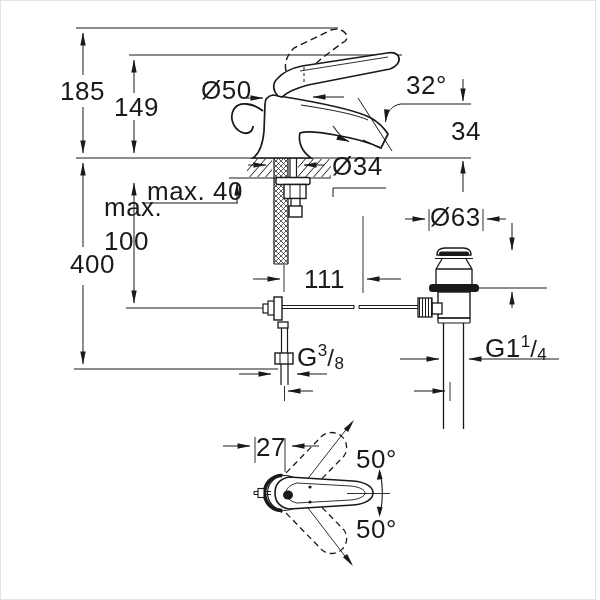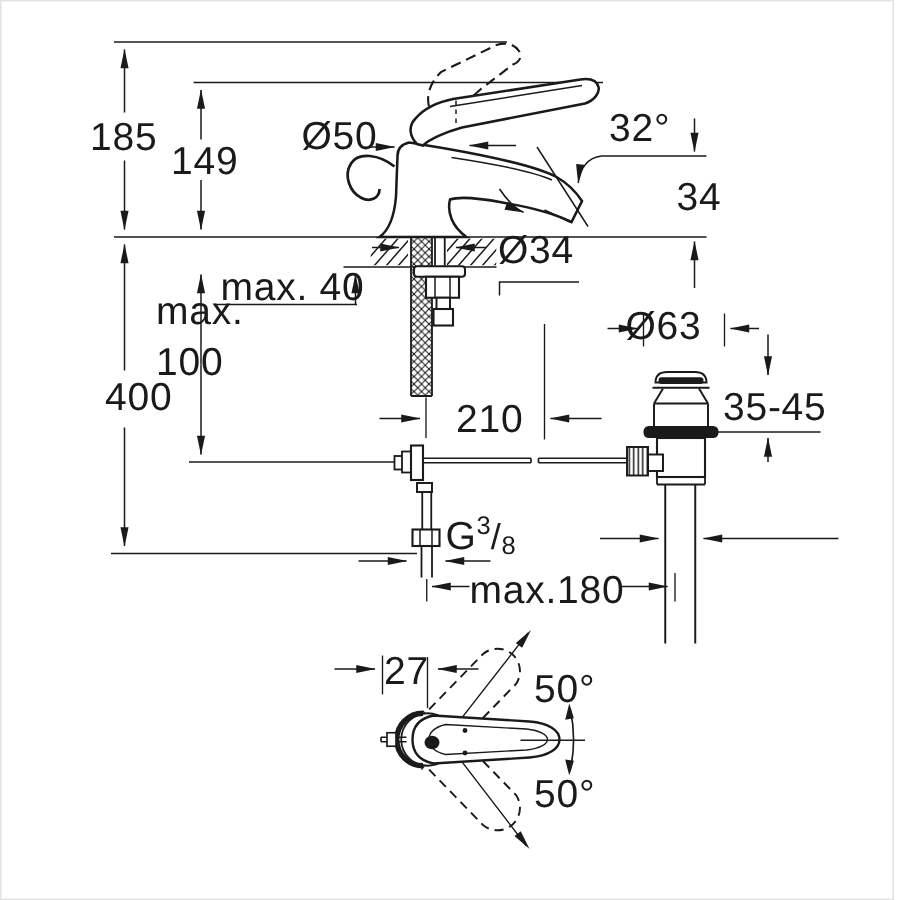"Ø63" div.lbl { left: 416px -> 429px }
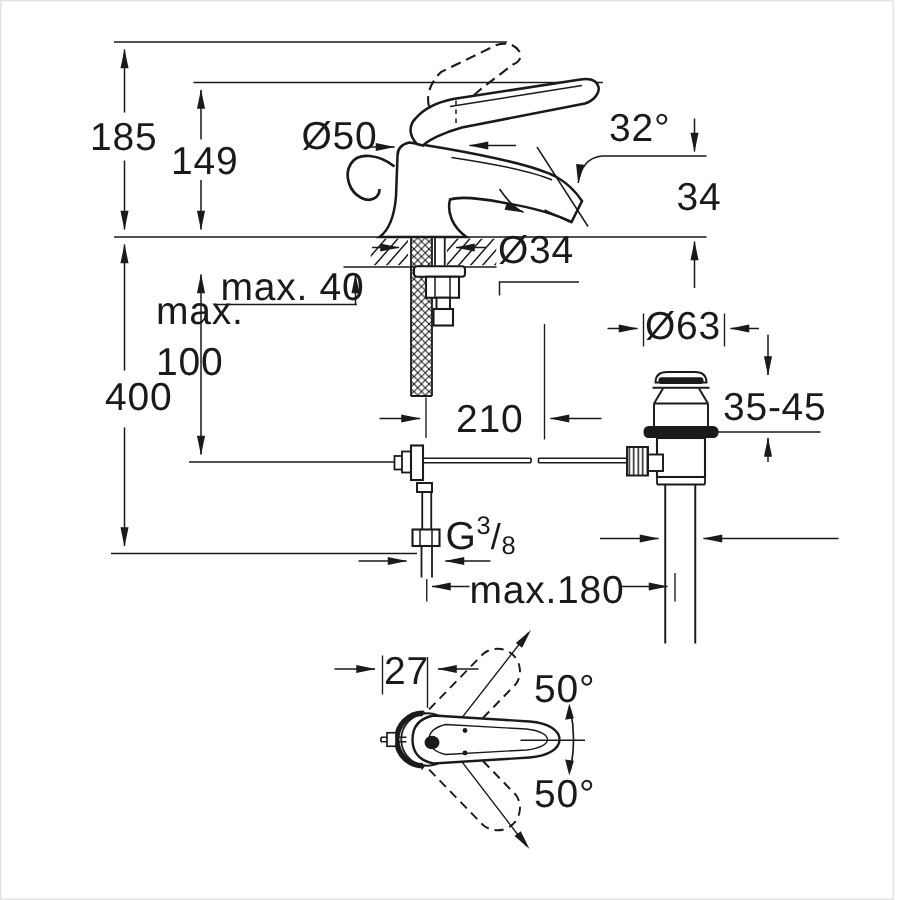"210" div.lbl { text: 210 -> 111 }
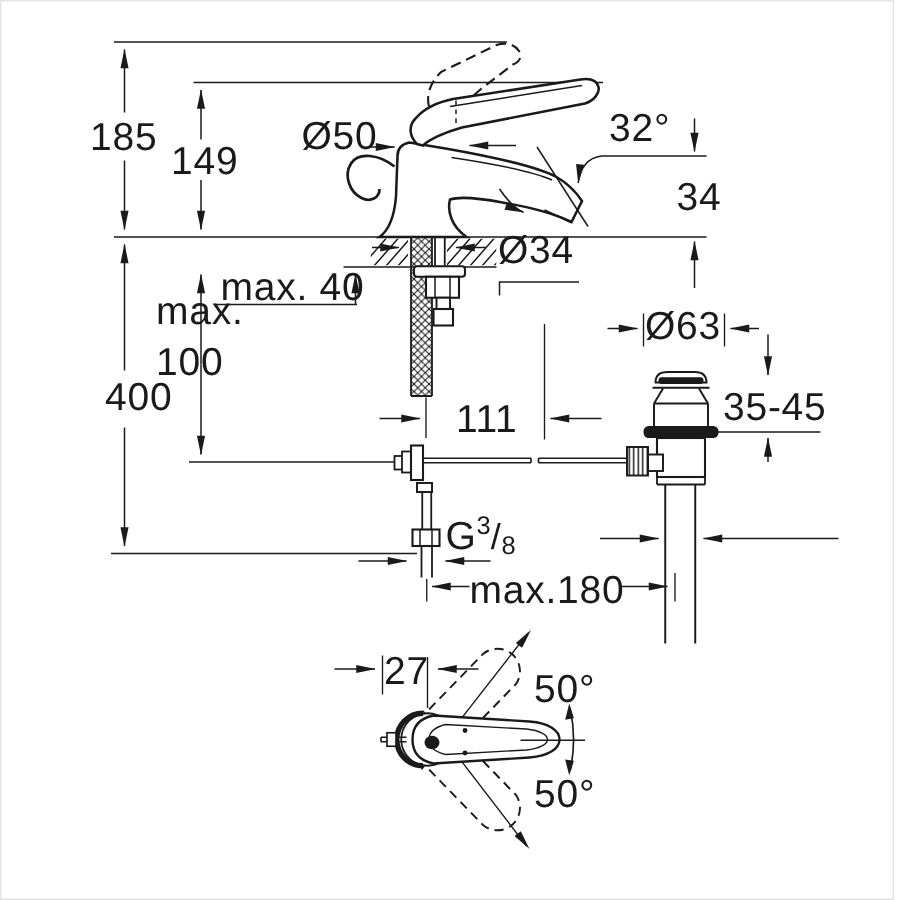"35-45" div.lbl { html: <div>35-45</div> -> none }
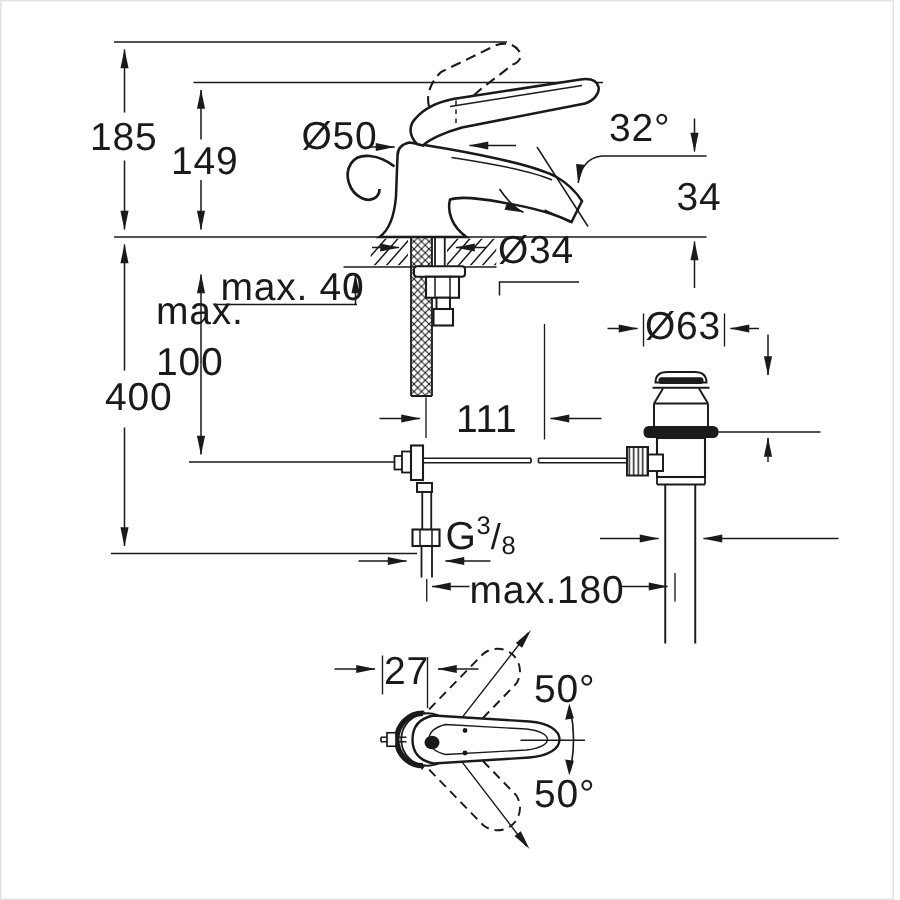"G11/4" div.lbl { html: none -> <div><span>G1</span><sup>1</sup><span>/</span><sub>4</sub></div> }
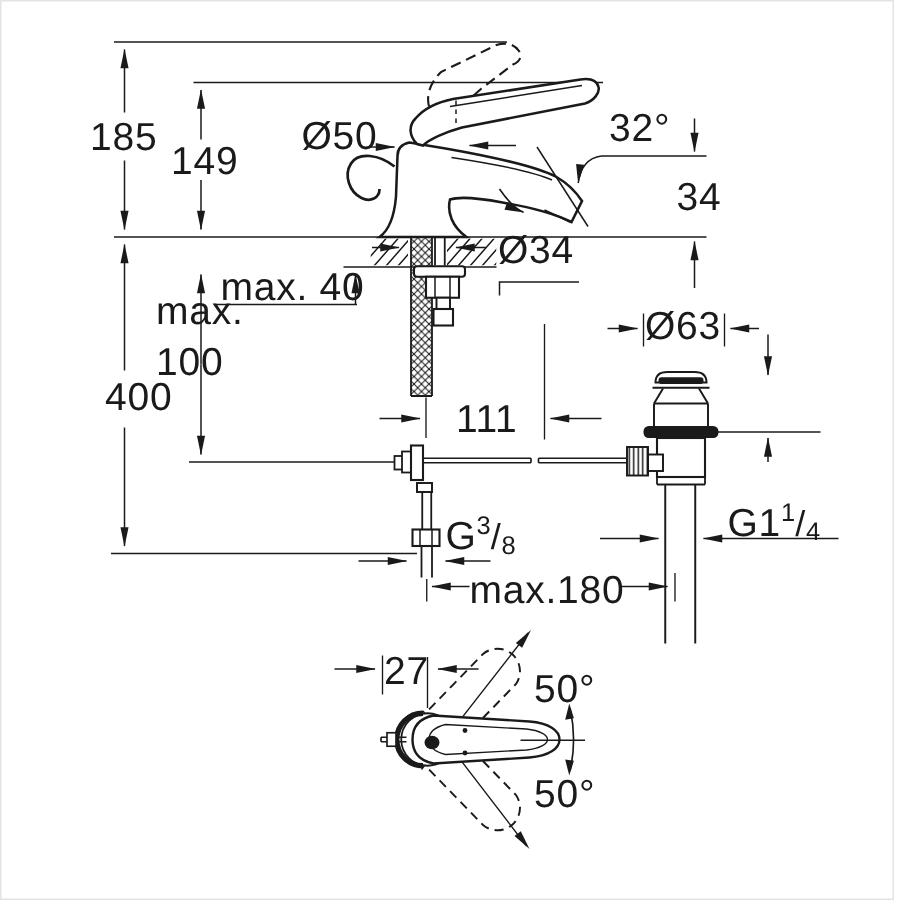"max.180" div.lbl { html: <div>max.180</div> -> none }
